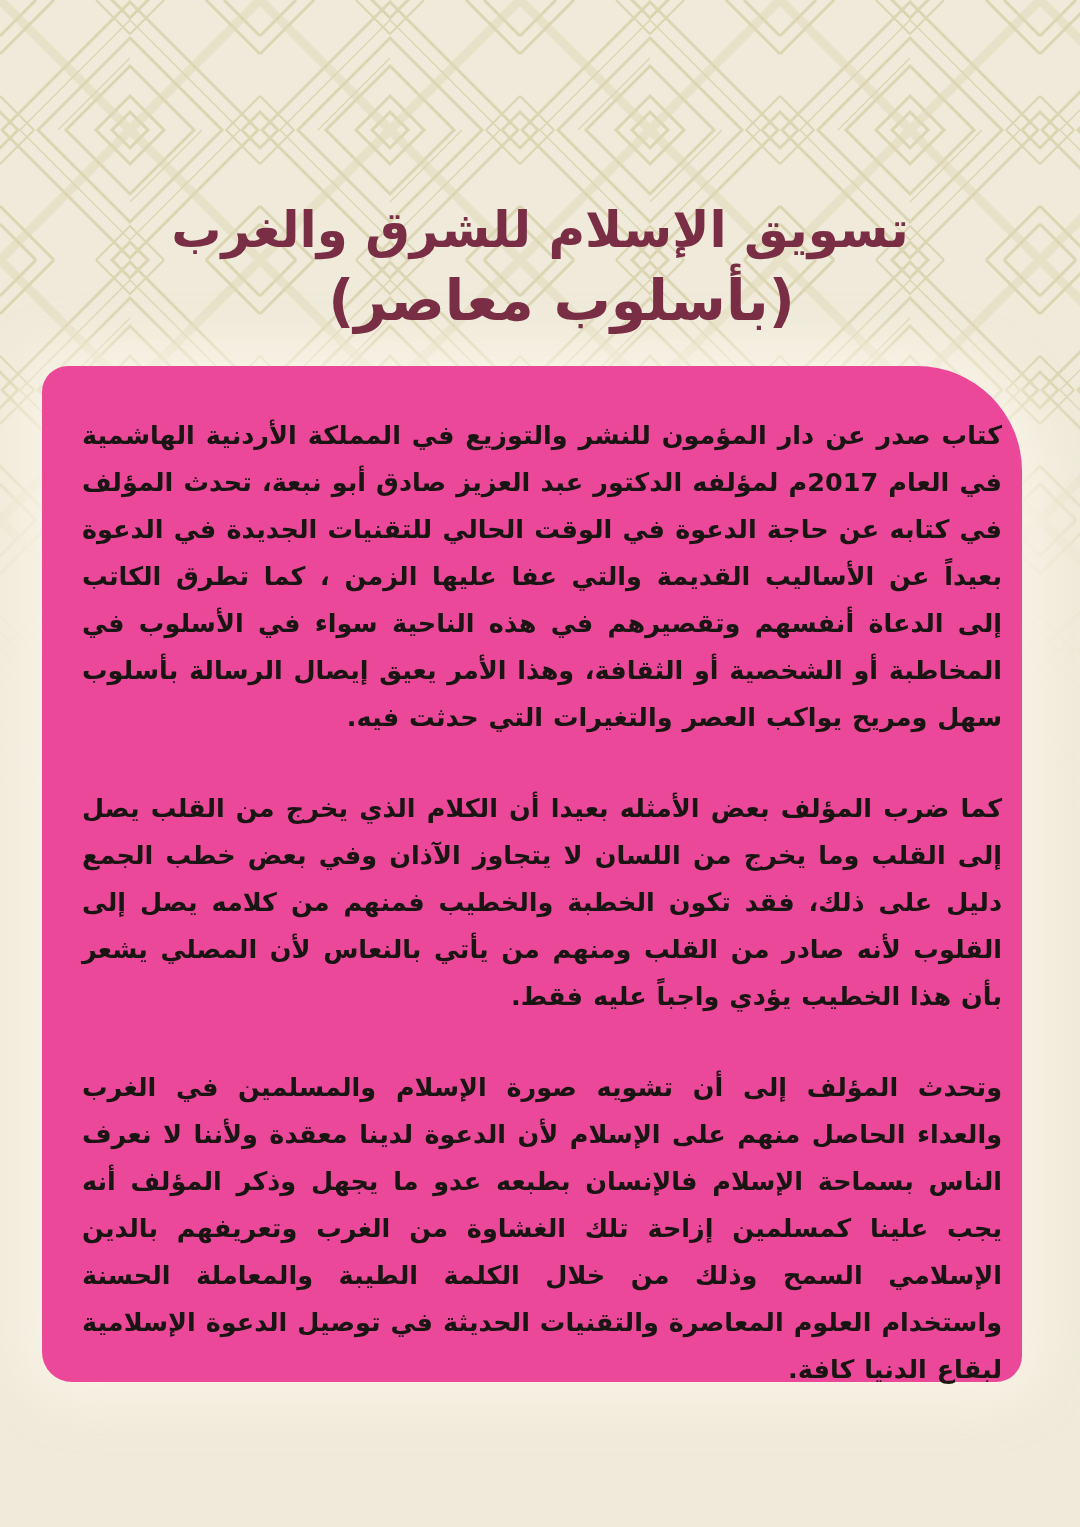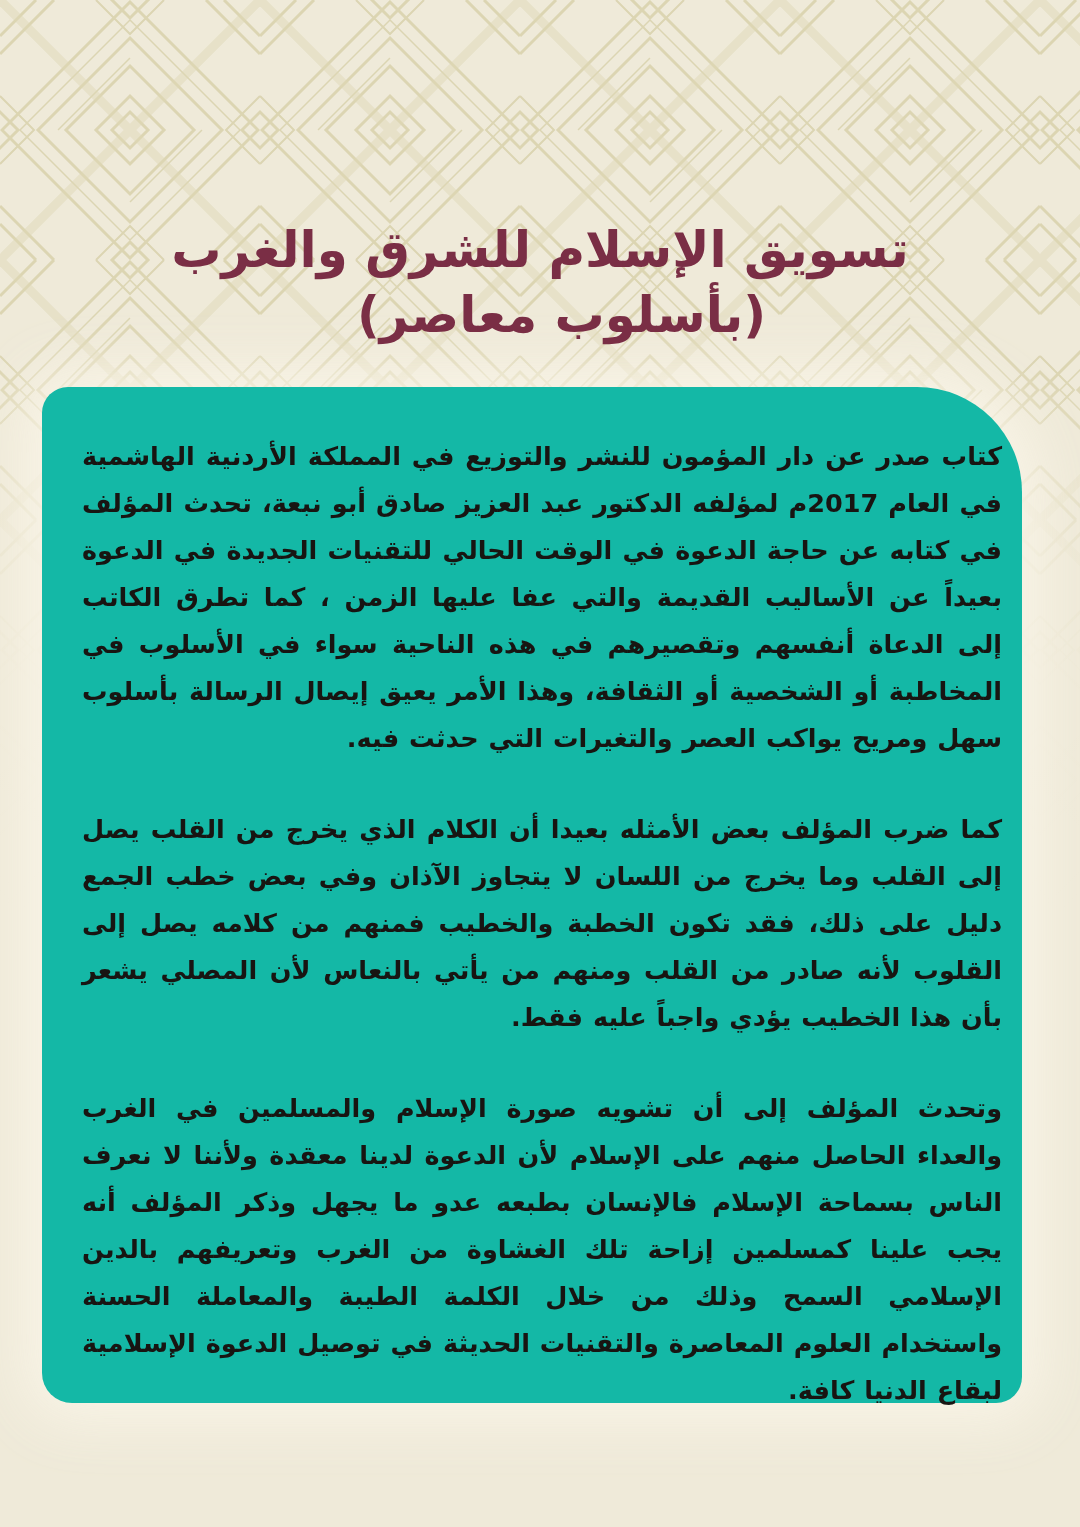"تسويق الإسلام للشرق والغرب" .page-title .line1 { margin-top: 20px -> none }
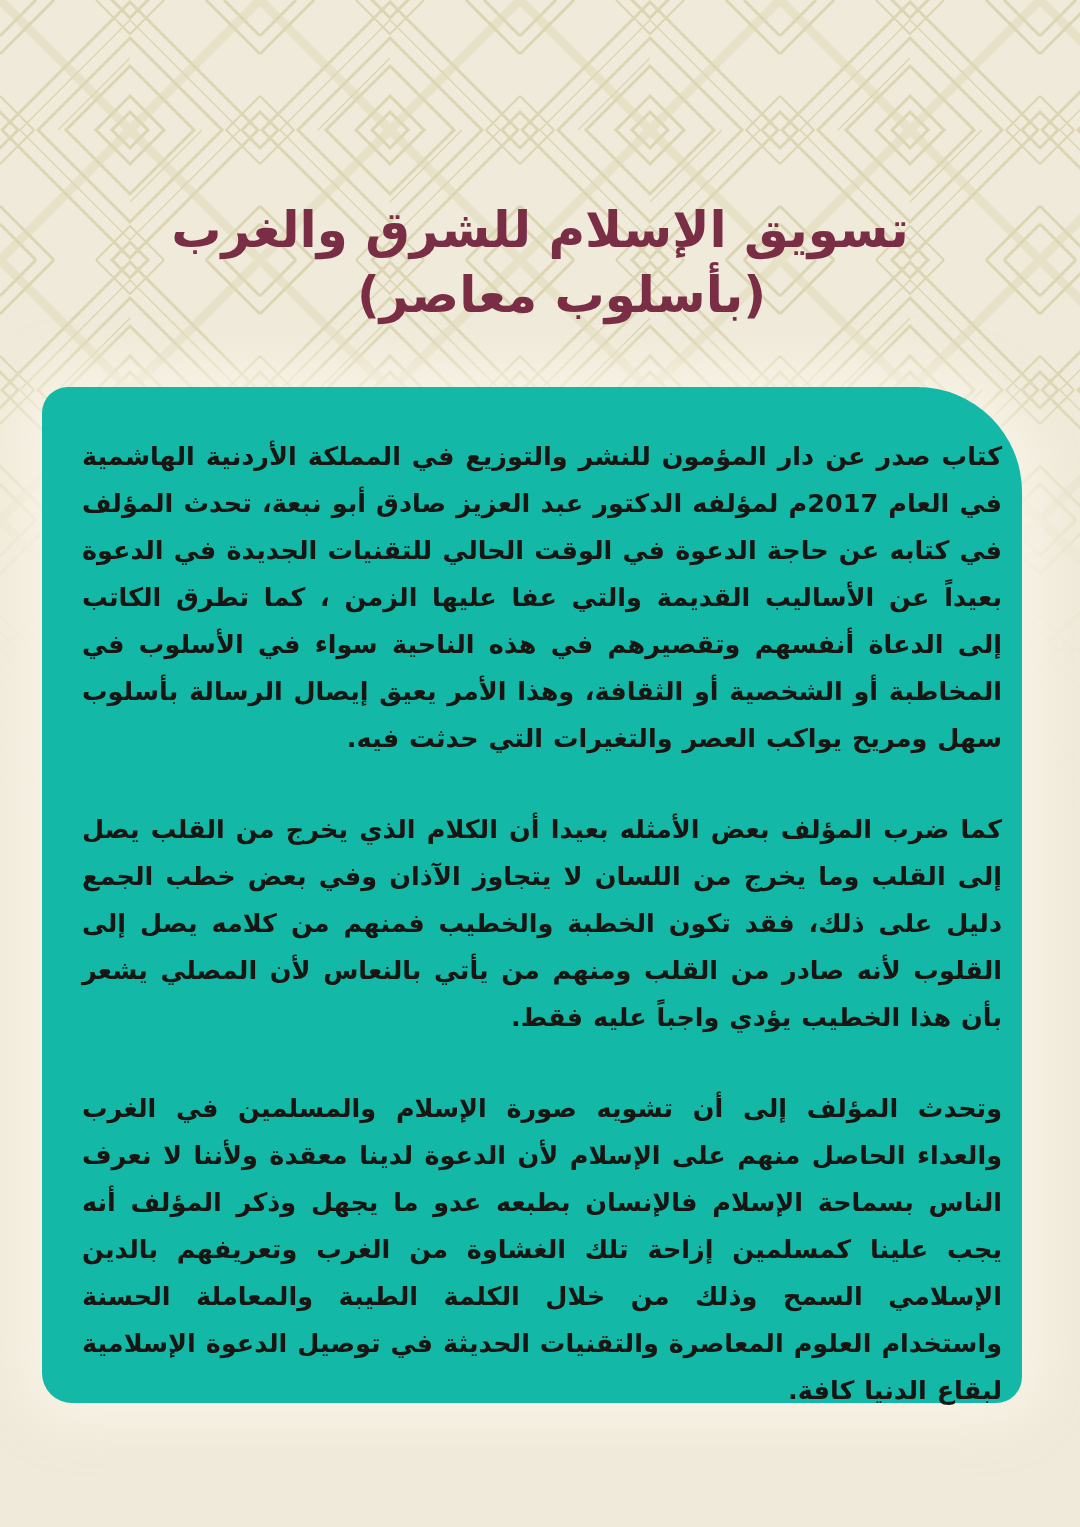"(بأسلوب معاصر)" .page-title .line2 { font-size: 50px -> 57px }
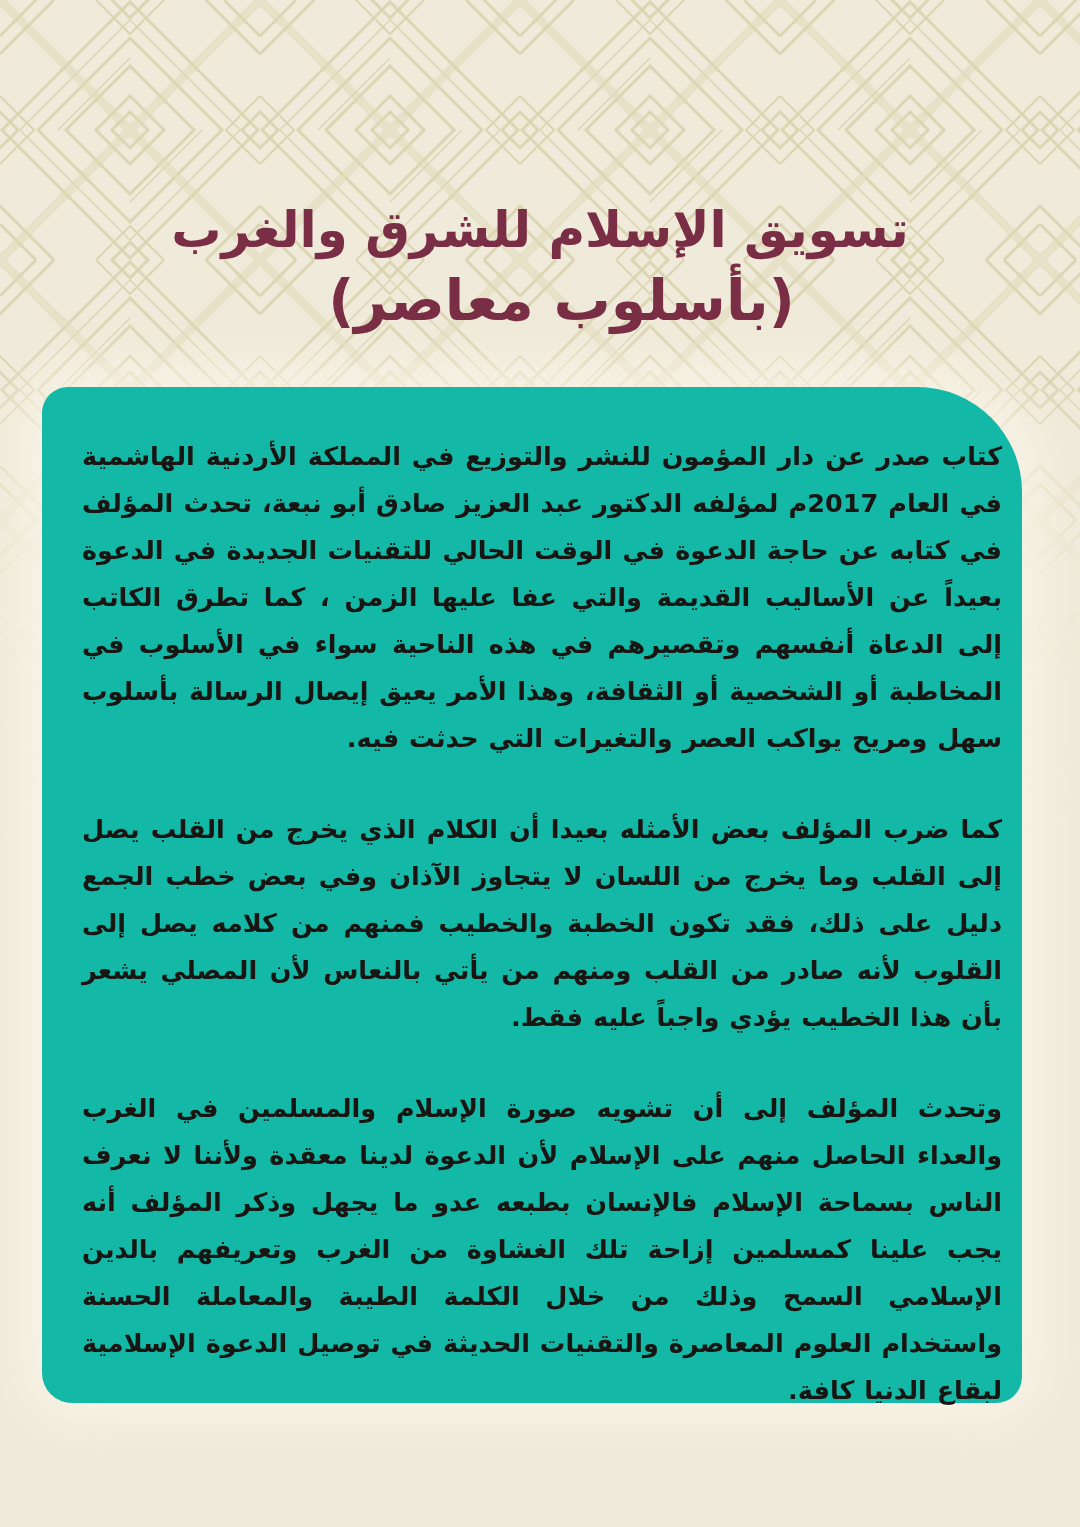"كتاب صدر عن دار المؤمون" .content-card { background: #14b8a6 -> #ec4899; top: 387px -> 366px }
